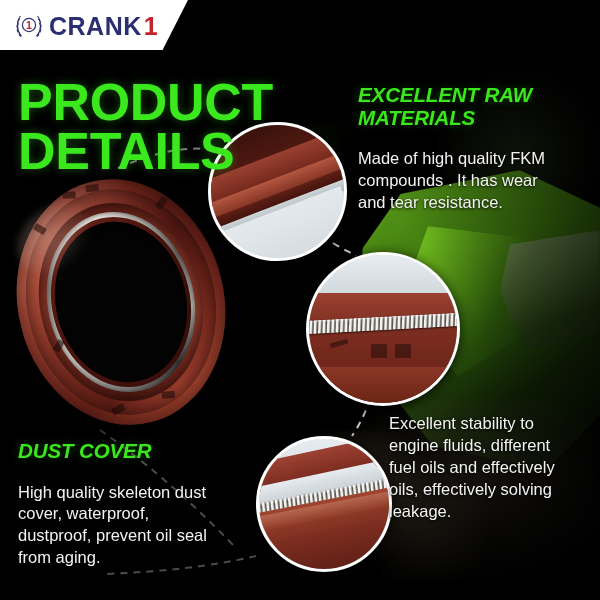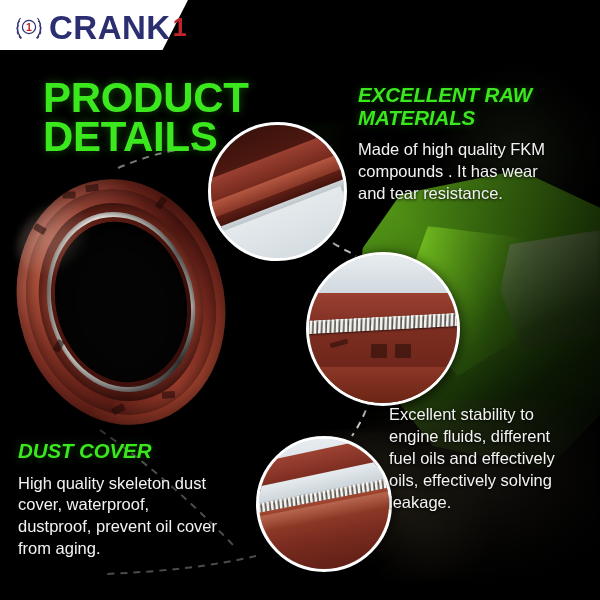"CRANK" .logo-word { font-size: 33px -> 25px }
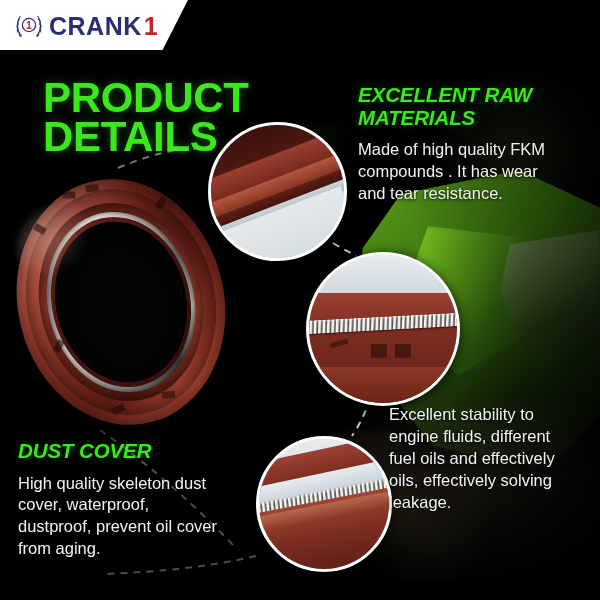"PRODUCT" .h-main { font-size: 42px -> 52px; margin-left: 25px -> none }
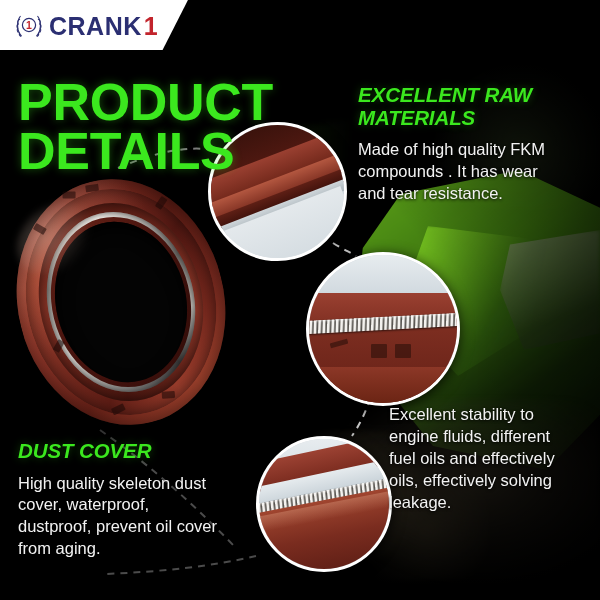"Made of high quality FKM" .blk .bd { margin-top: 10px -> 19px }
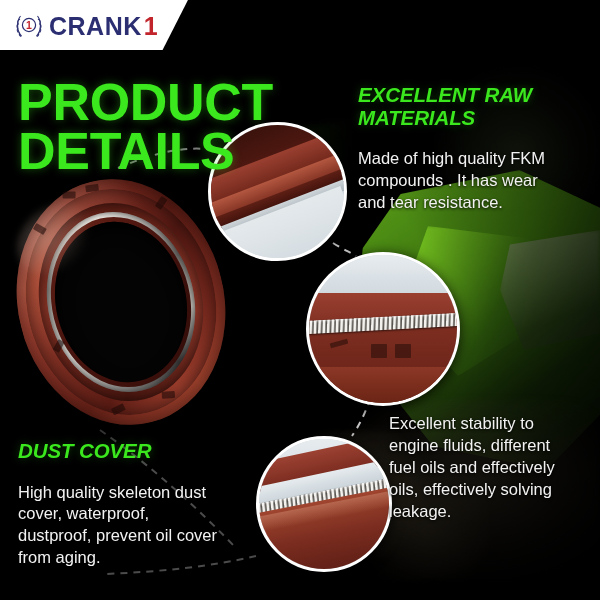"dustproof, prevent oil cover" span { text: cover -> seal }
